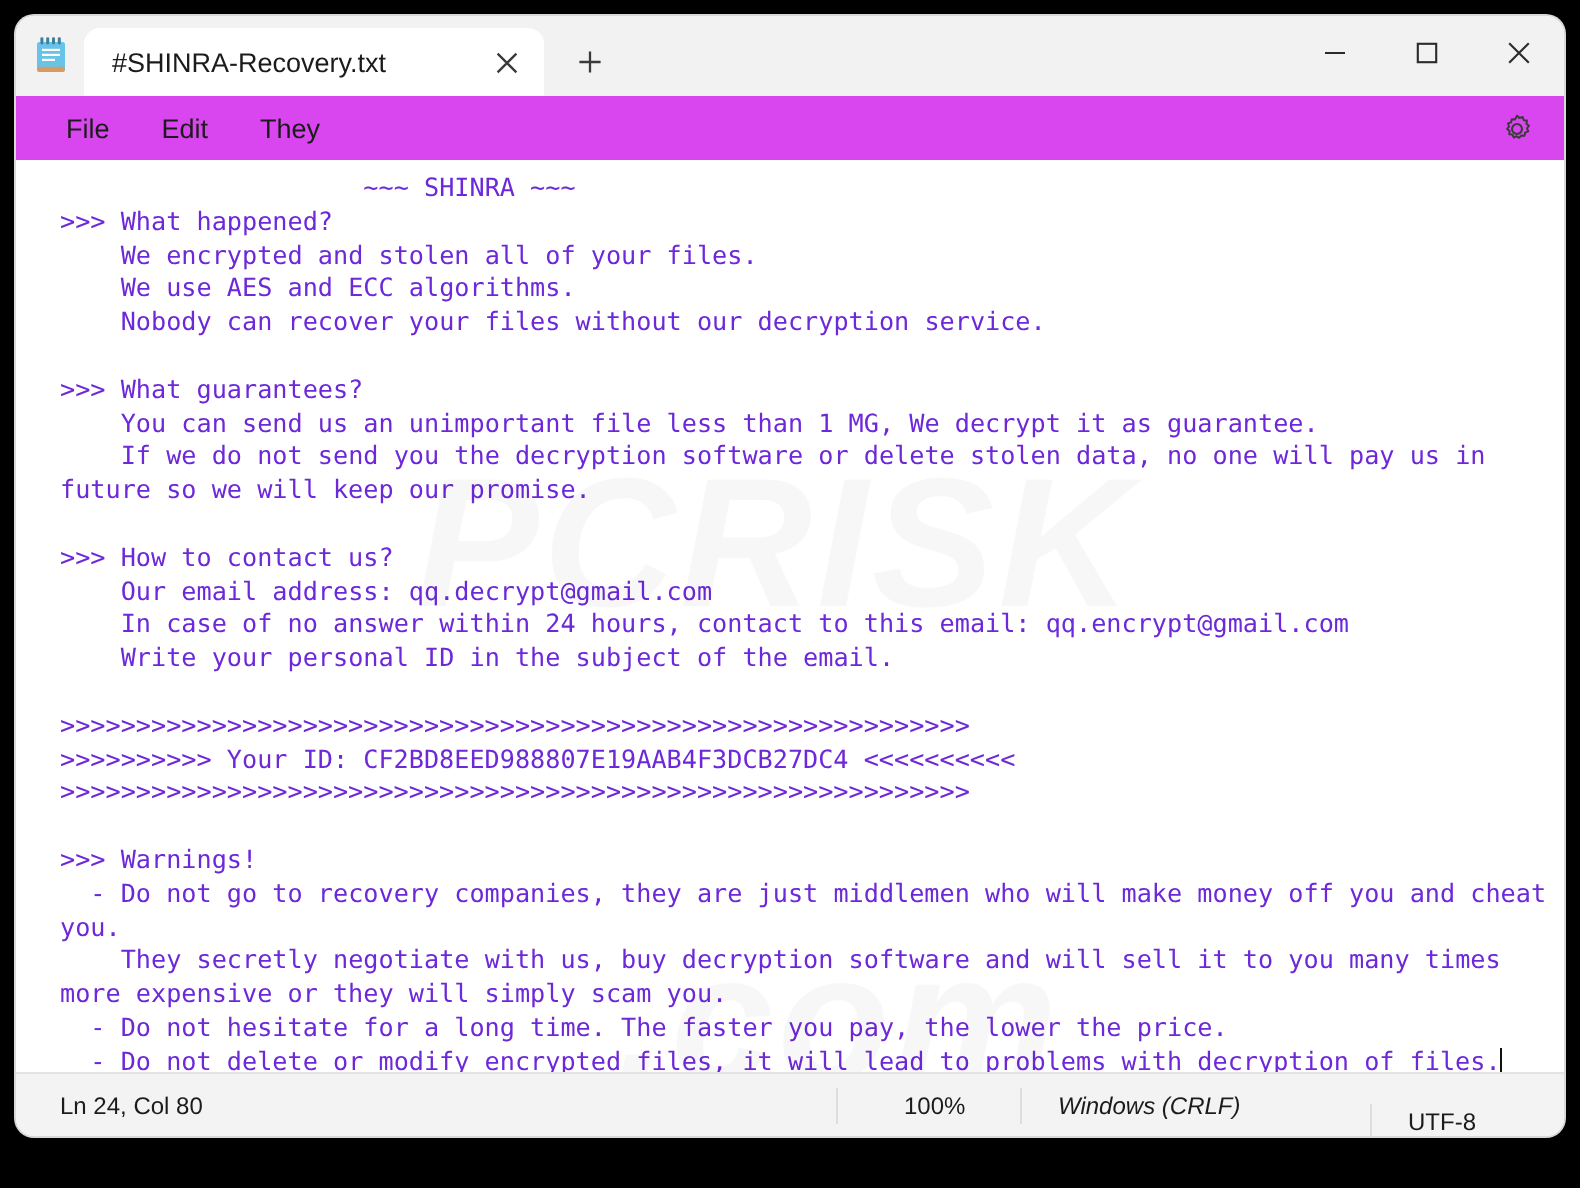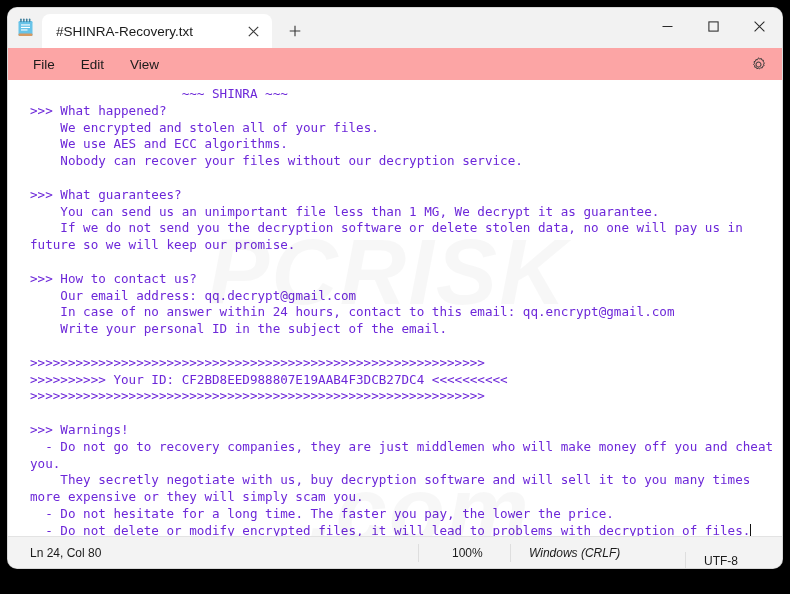"File" .menubar { background: #fca5a5 -> #d946ef }
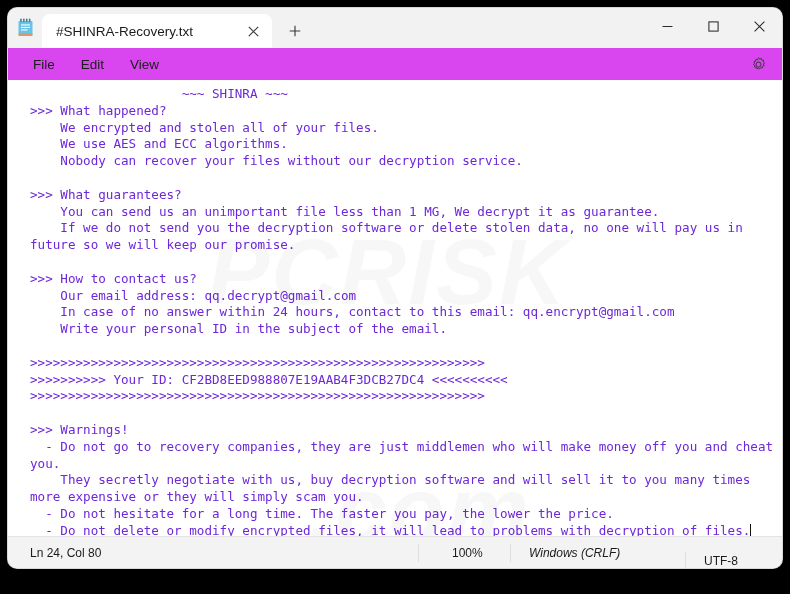"View" div.menu-item { text: View -> They }
